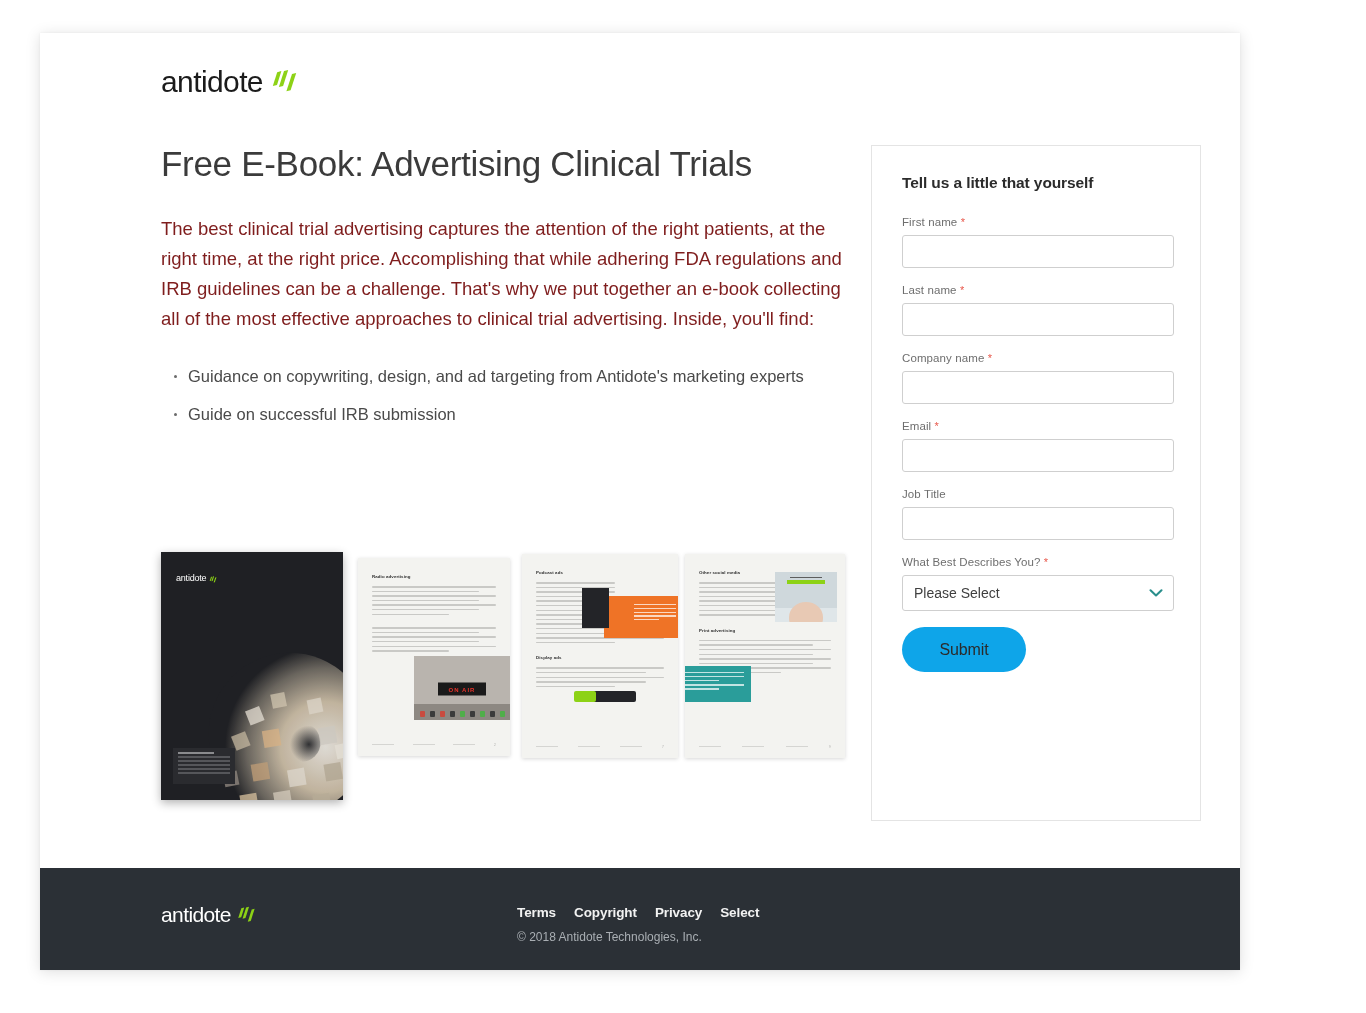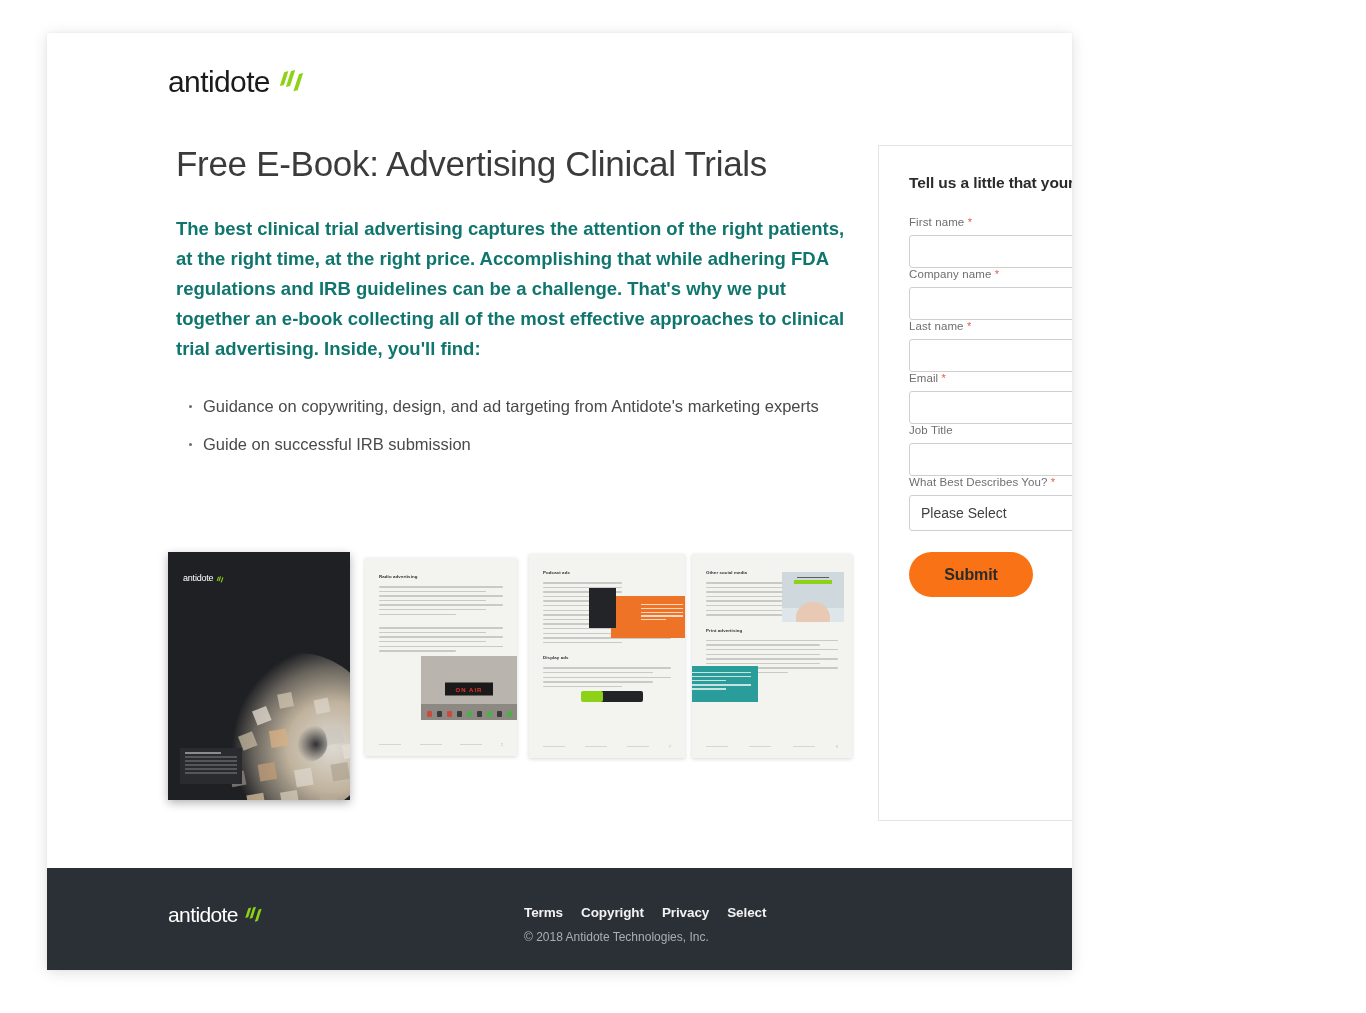"antidote" .page-card { left: 47px -> 40px; width: 1025px -> 1200px }
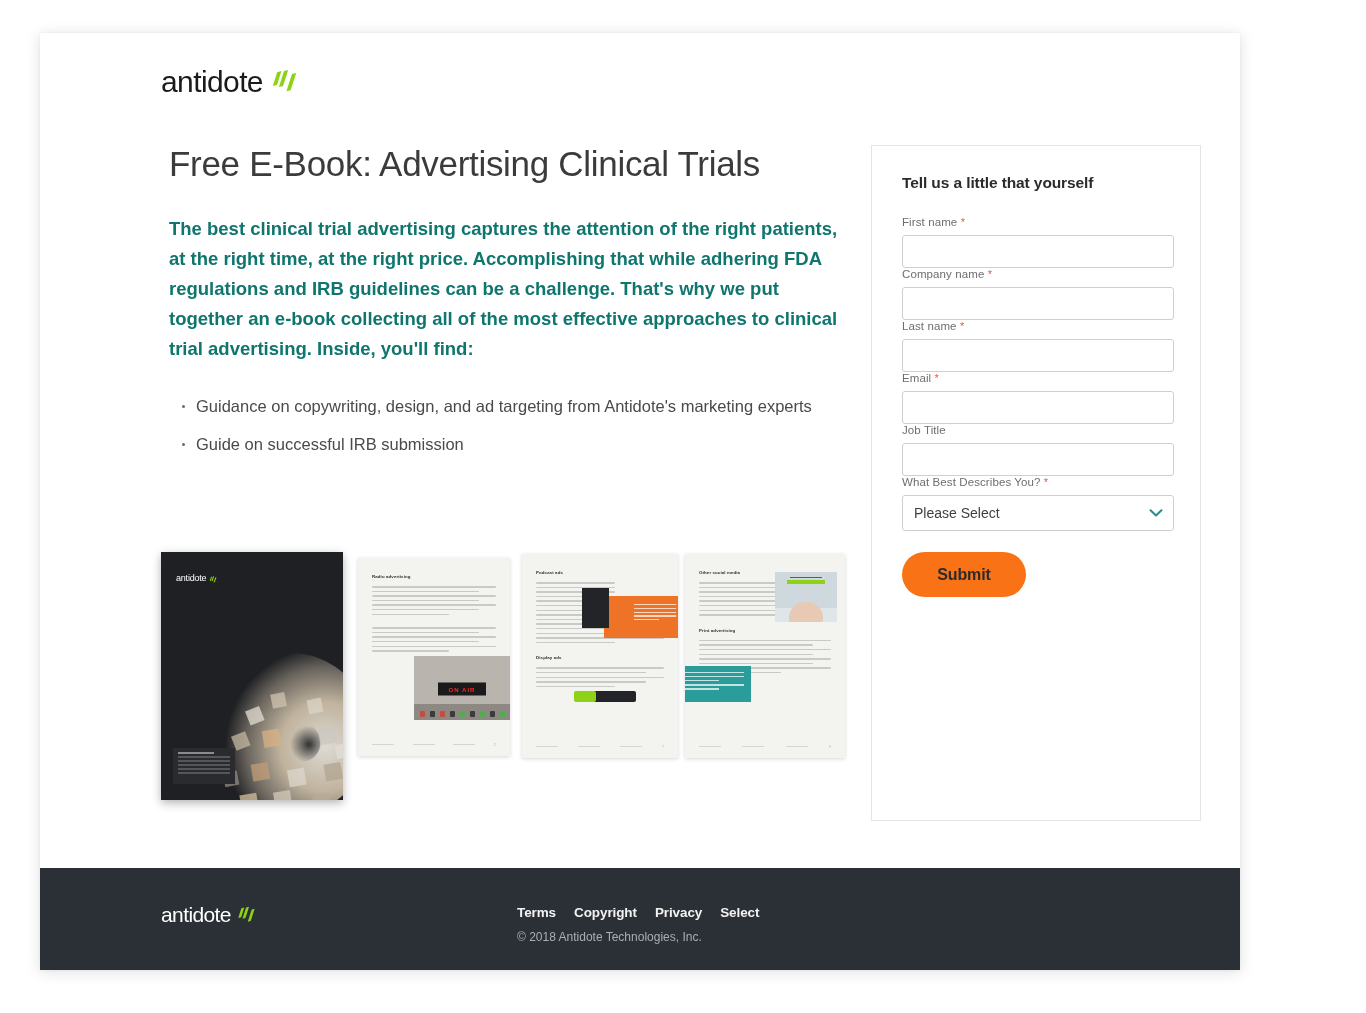"Free E-Book: Advertising Clinical Trials" .left-col { margin-left: 8px -> none }
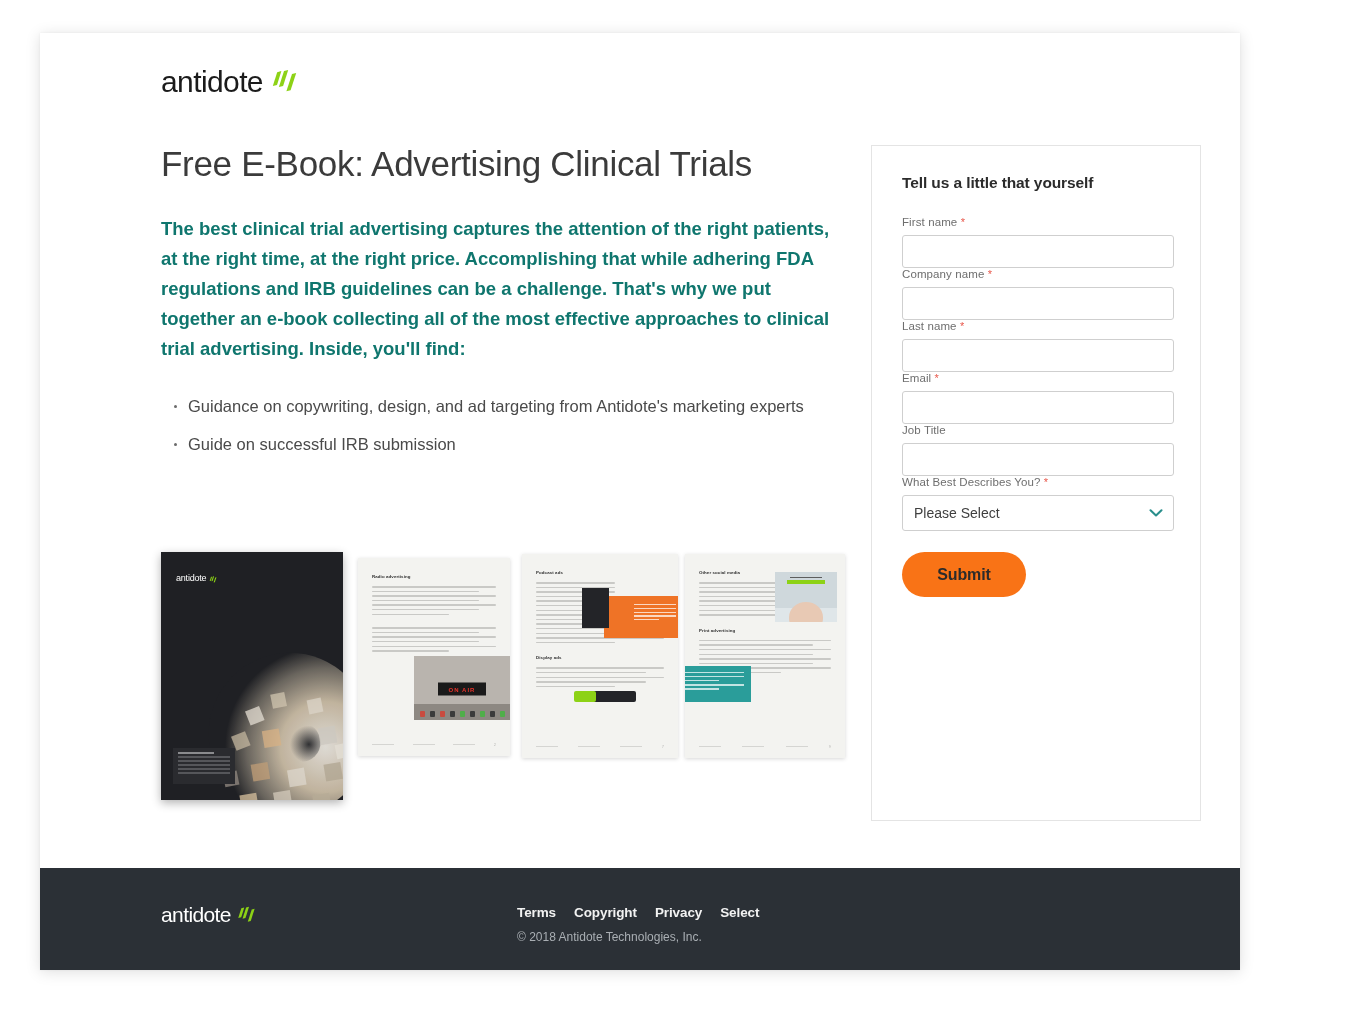"The best clinical trial advertising" p.lede { color: #0f766e -> #7f1d1d; font-weight: 700 -> 400 }
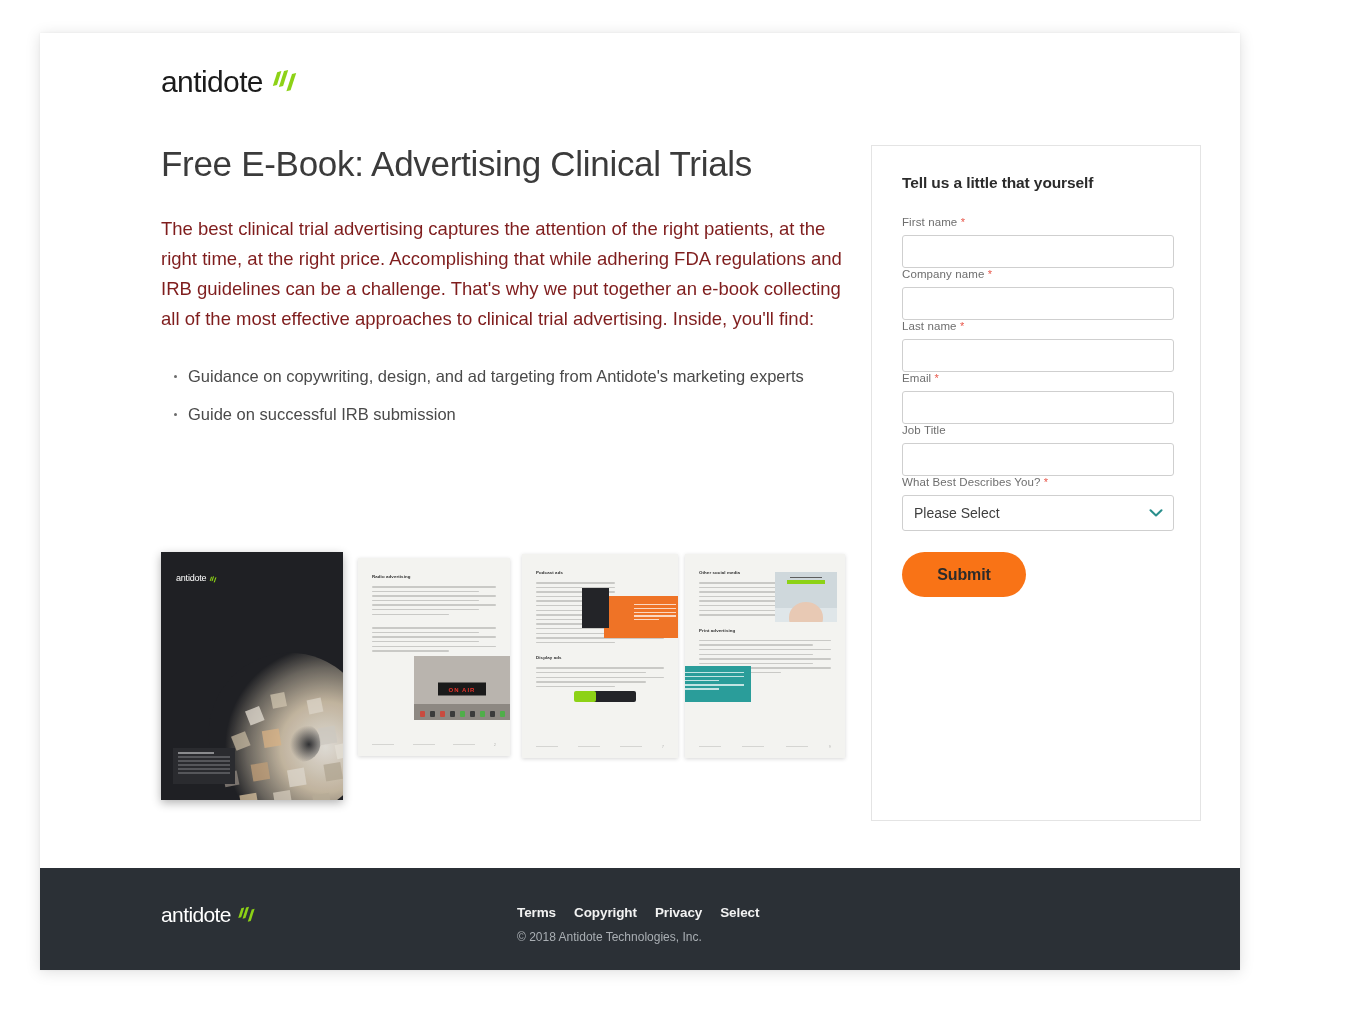"First name *" .field { margin-bottom: 0 -> 16px }
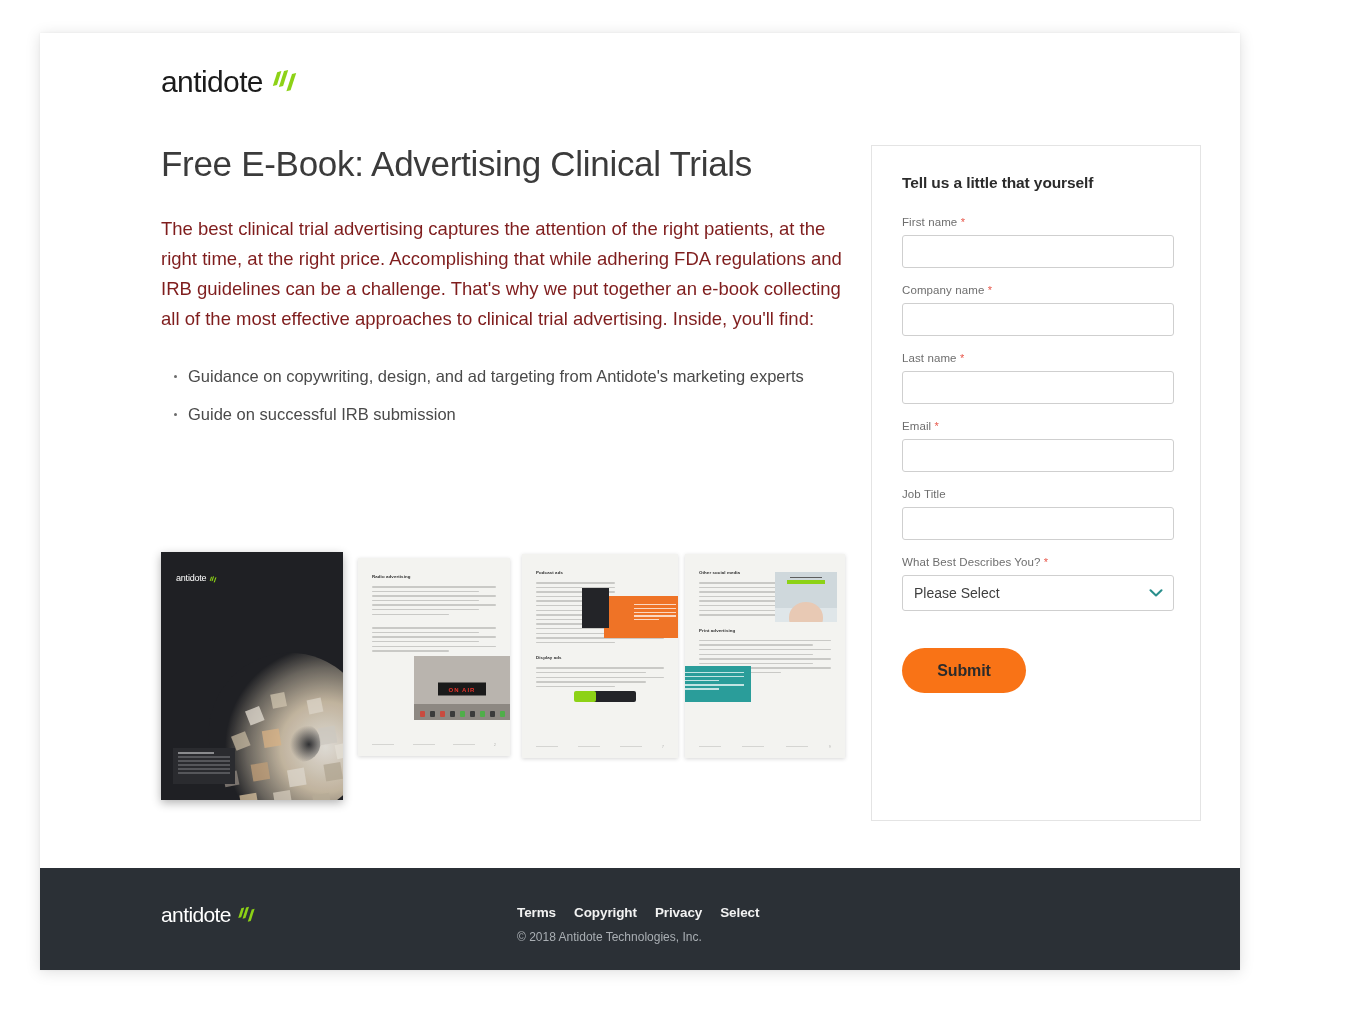"Company name *" div.field { order: before "Last name *" -> after "Last name *" }
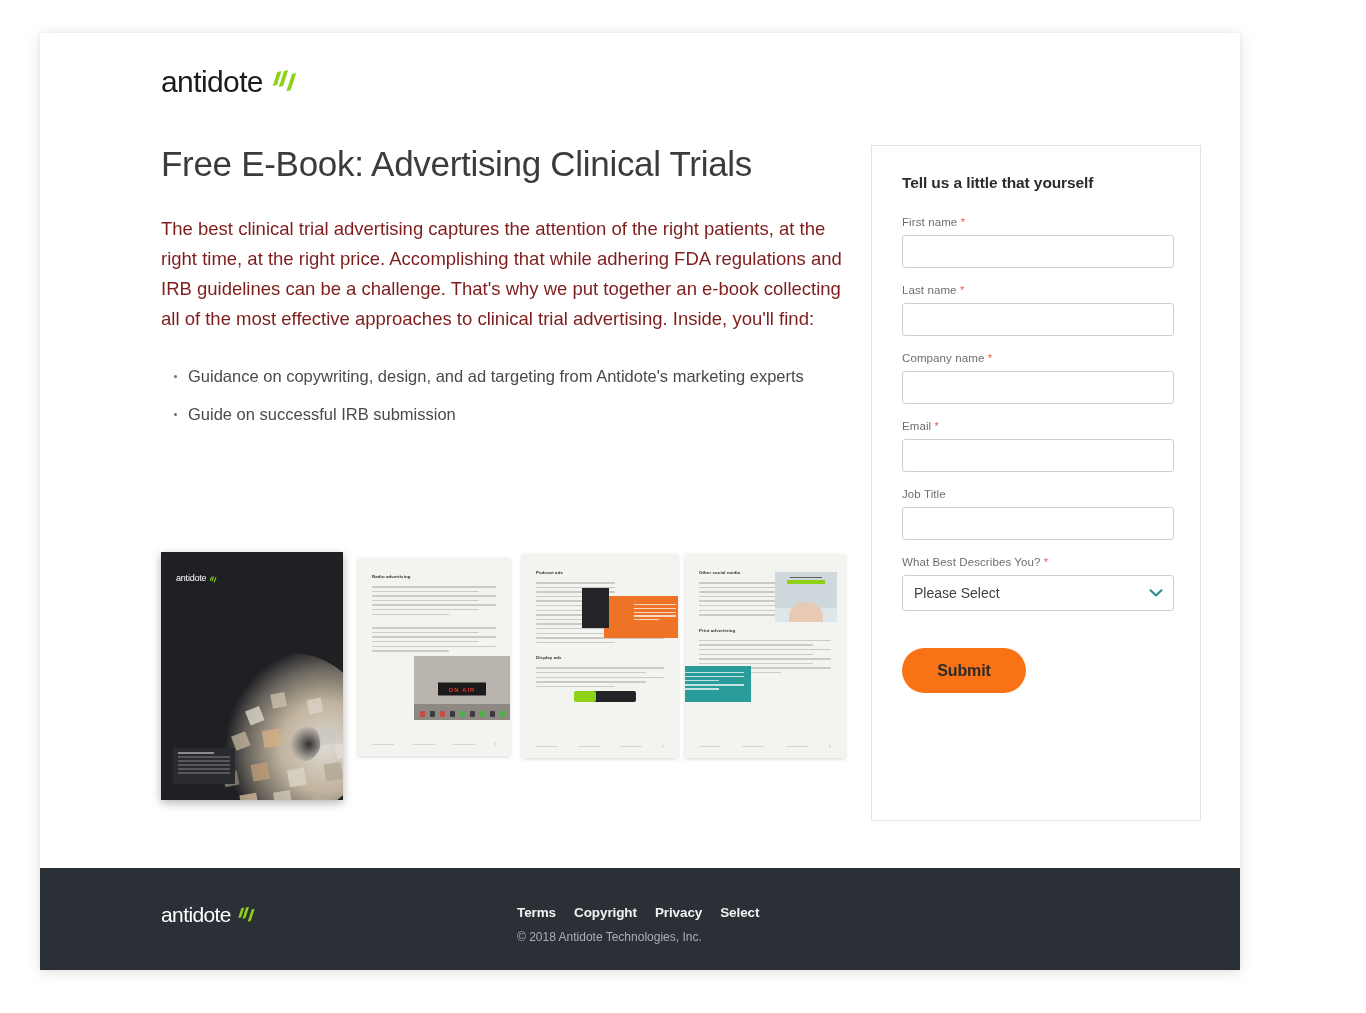"Submit" .submit-btn { background: #f97316 -> #0ea5e9; font-weight: 700 -> 400; margin-top: 21px -> none }
